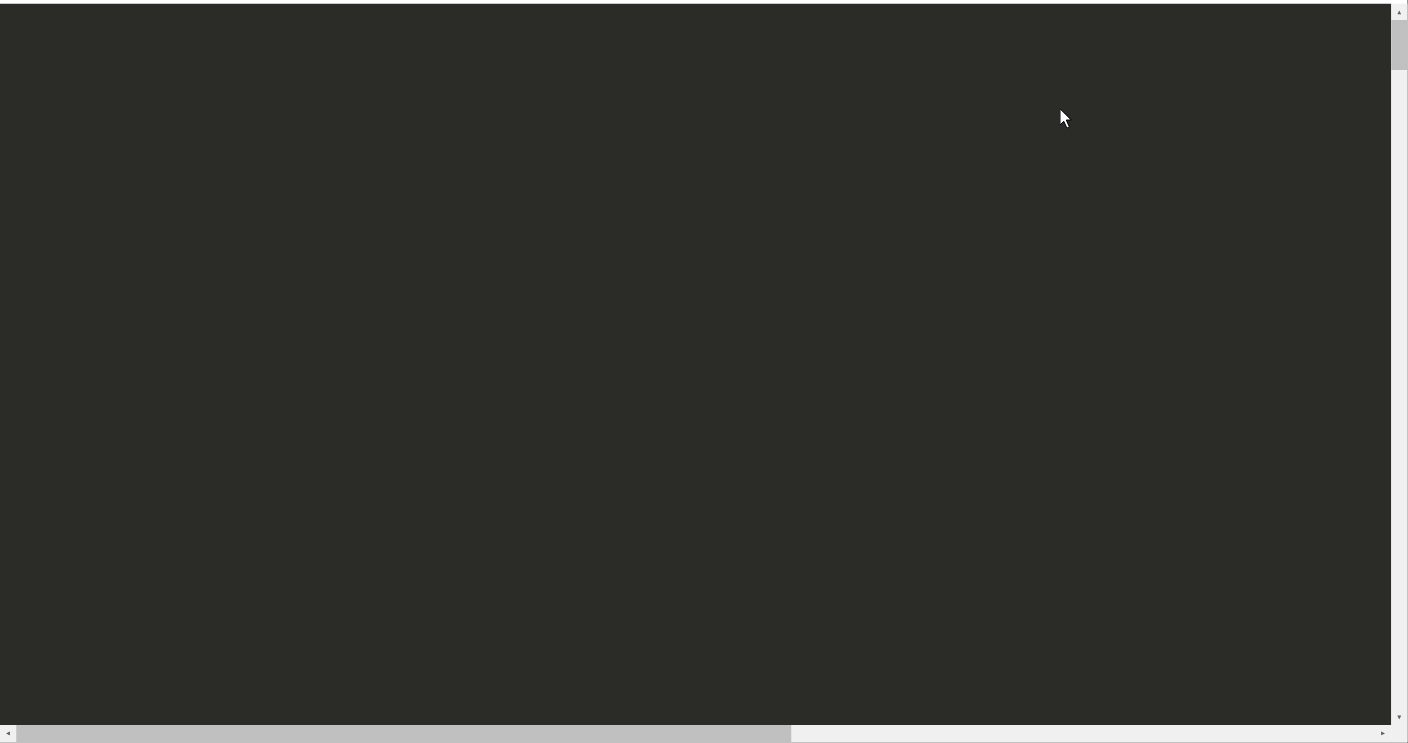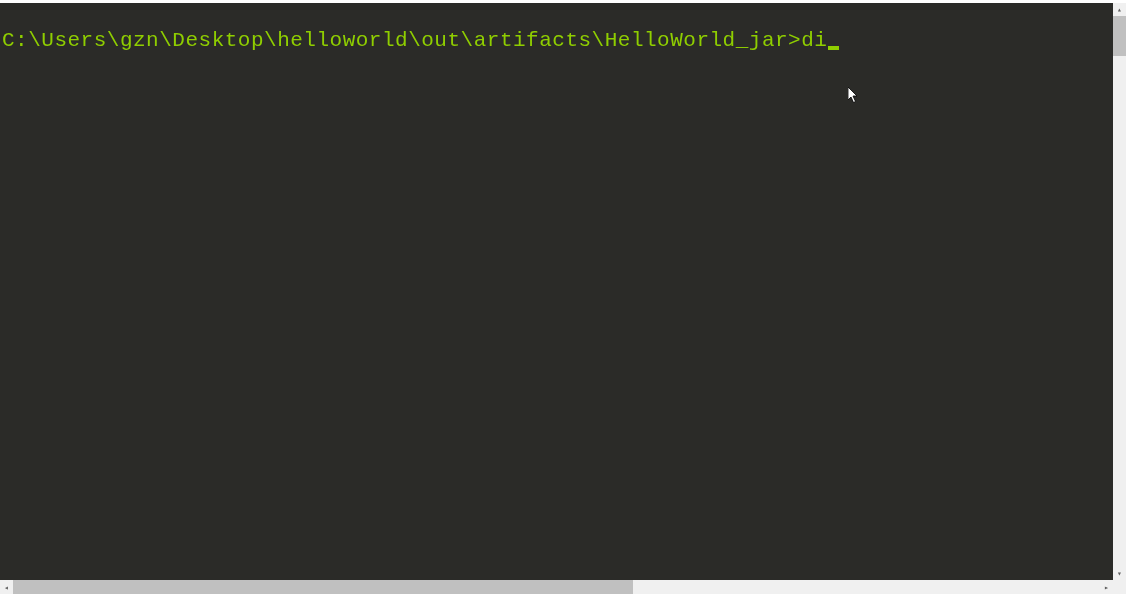"C:\Users\gzn\Desktop\helloworld\out\arti" div.command-line { html: <div><span>C:\Users\gzn\Desktop\helloworld\out\artifacts\HelloWorld_jar&gt;</span><span>di</span><span></span></div> -> none }
